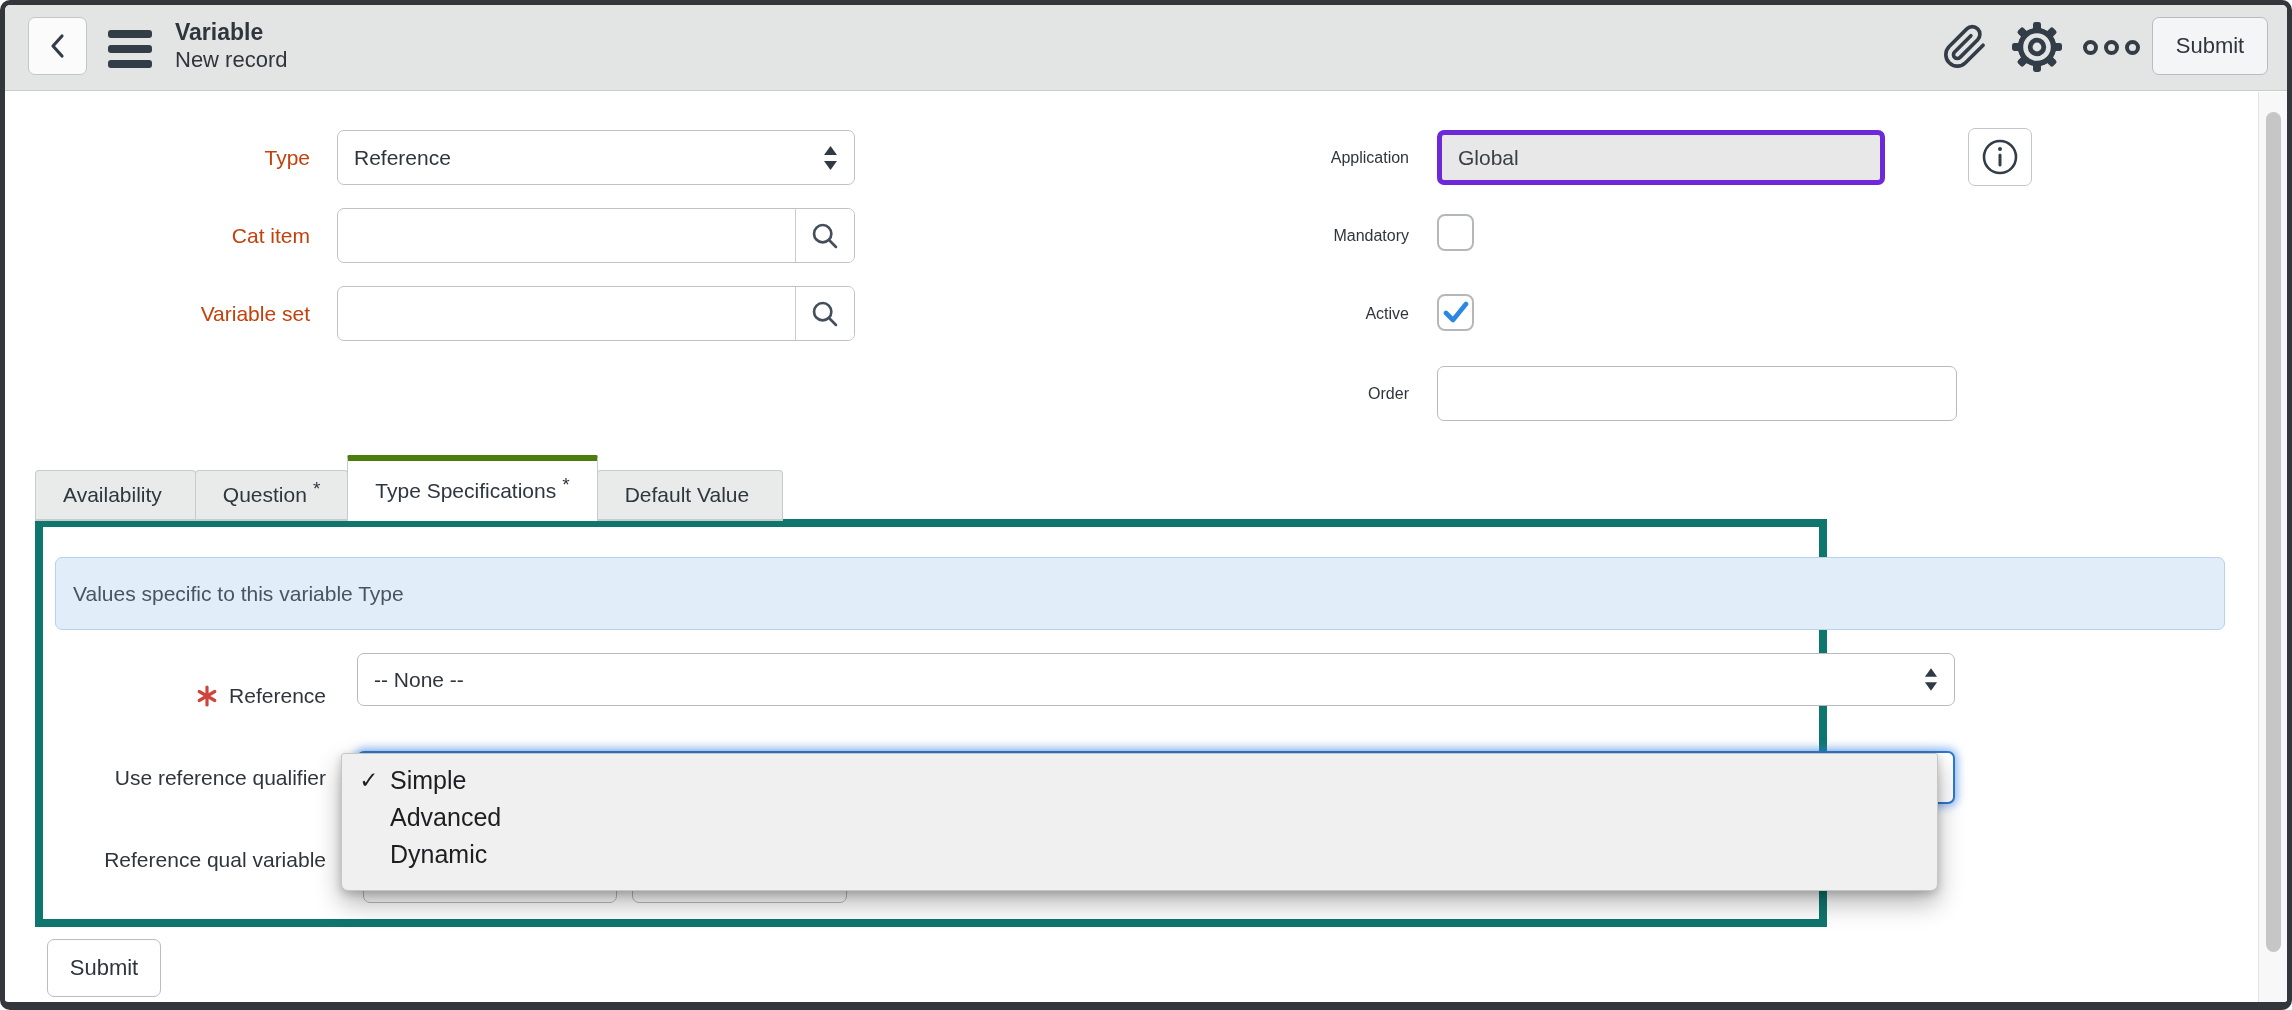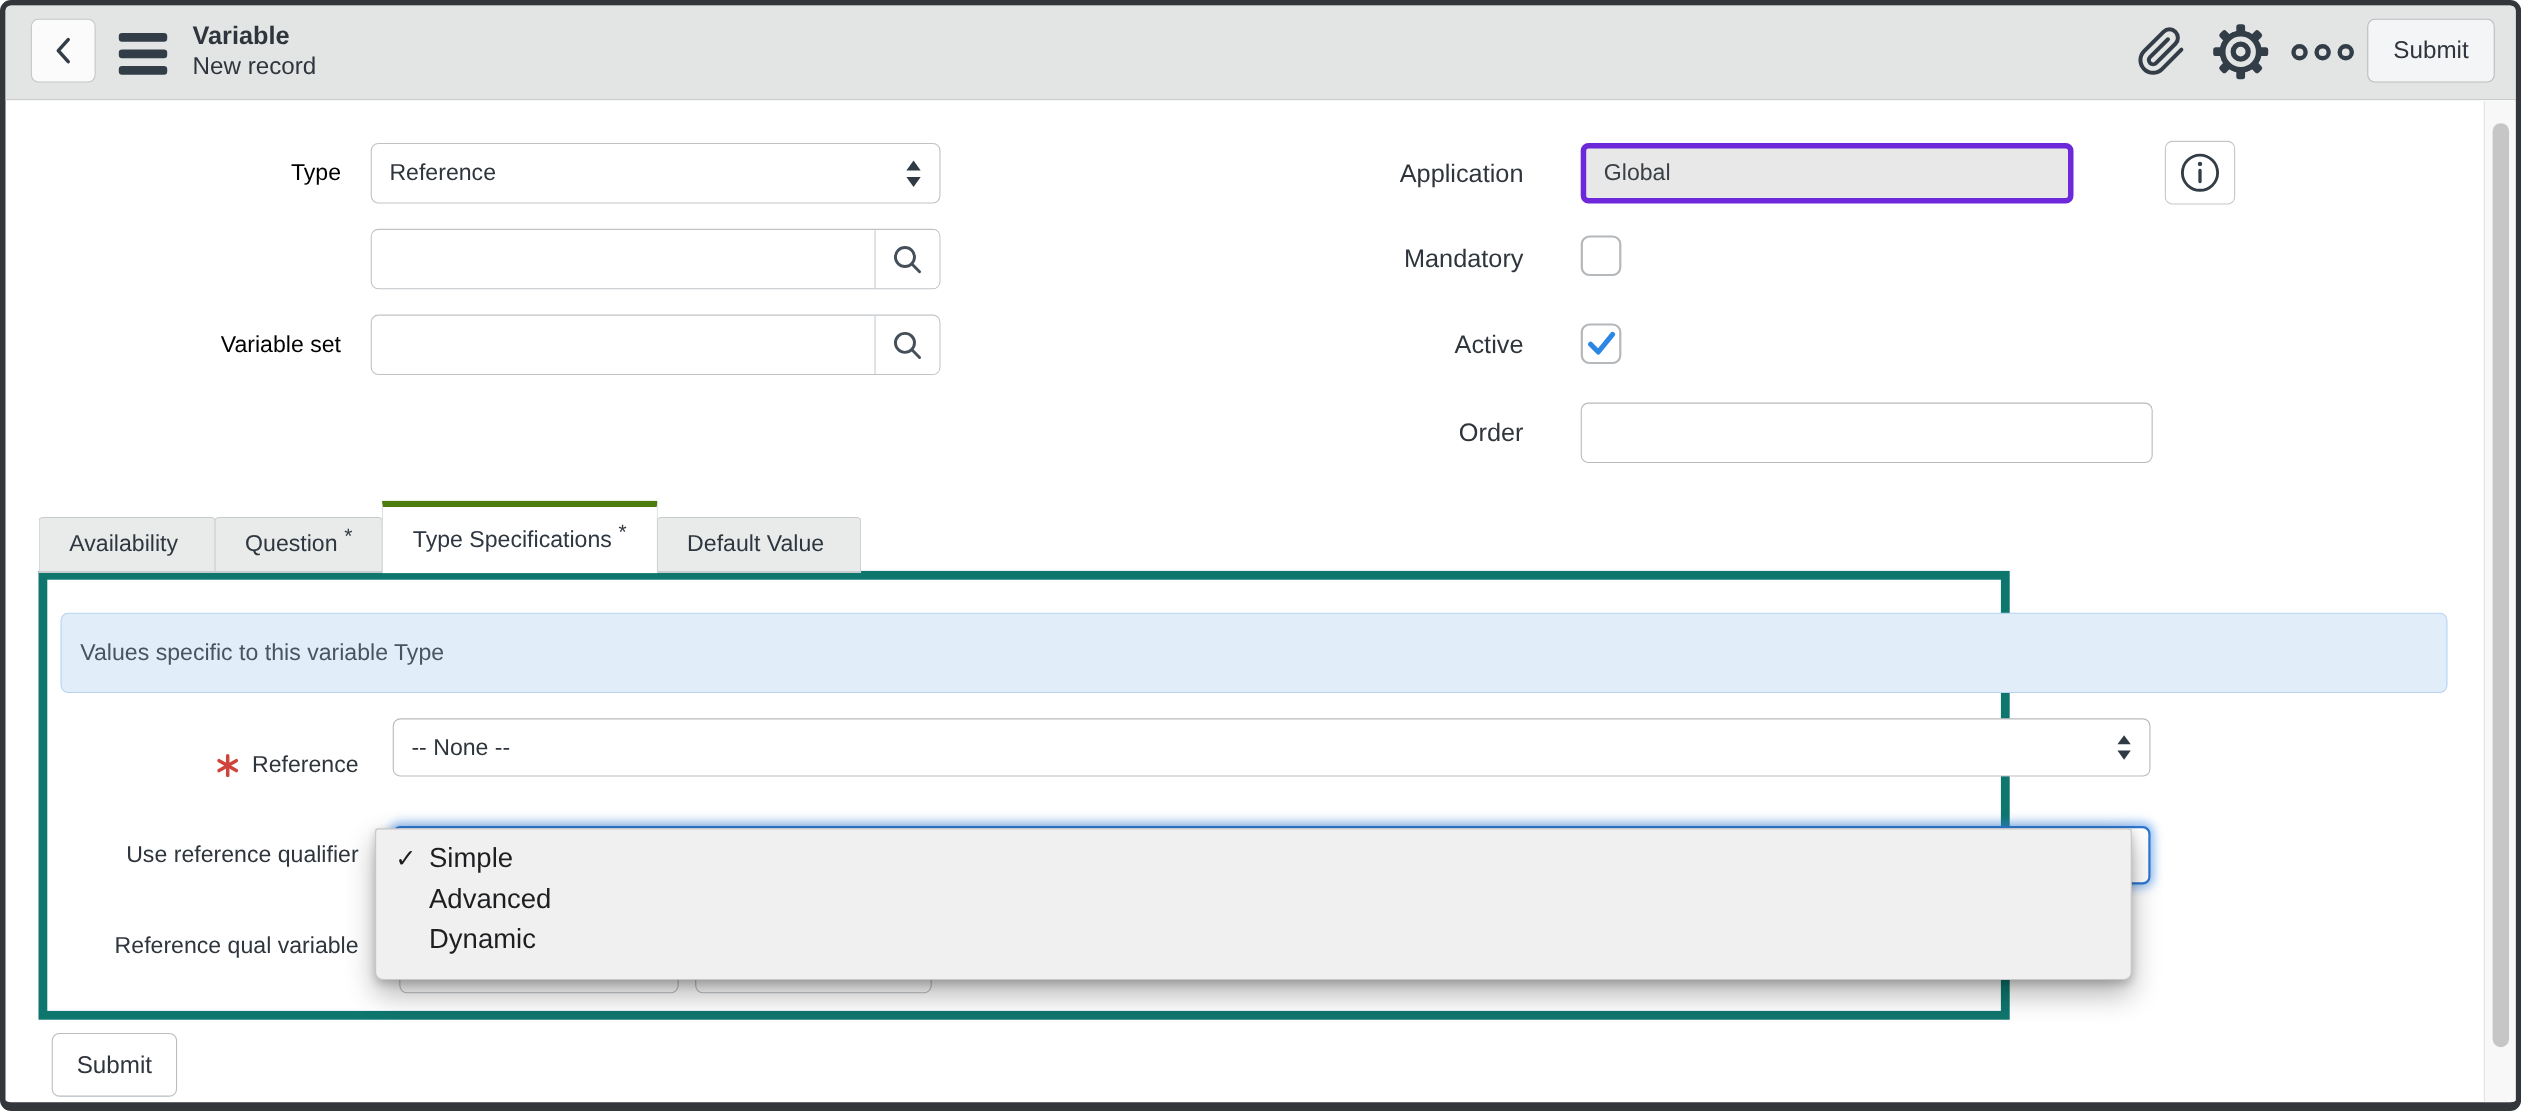"Type" .flabel { color: #000000 -> #c2410c }
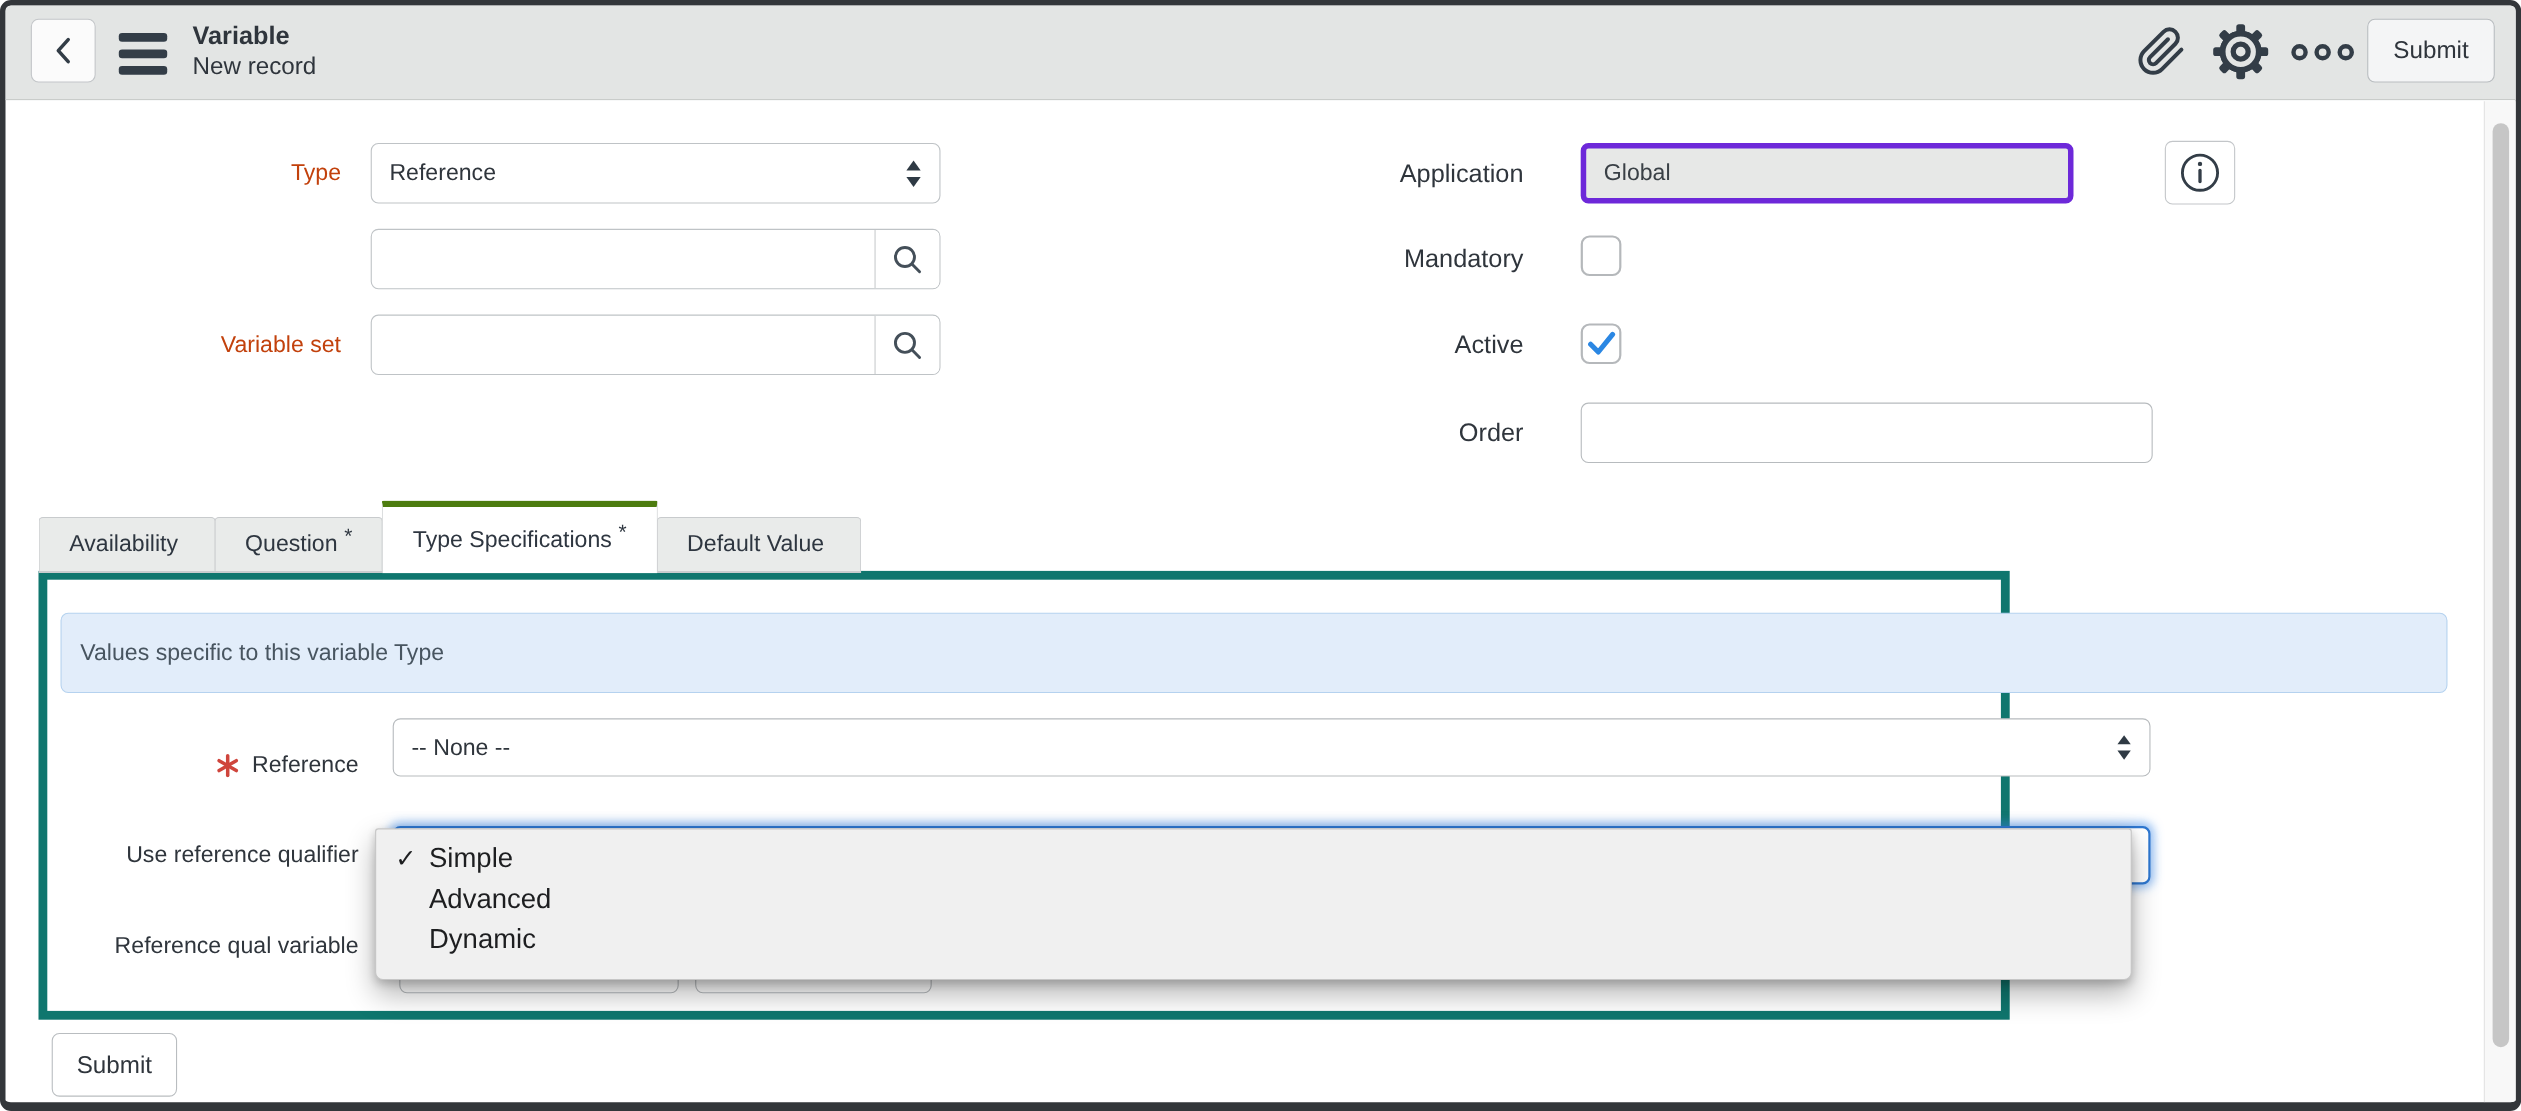"Application" .flabel-r { font-size: 23px -> 16px; left: 1076px -> 1100px }
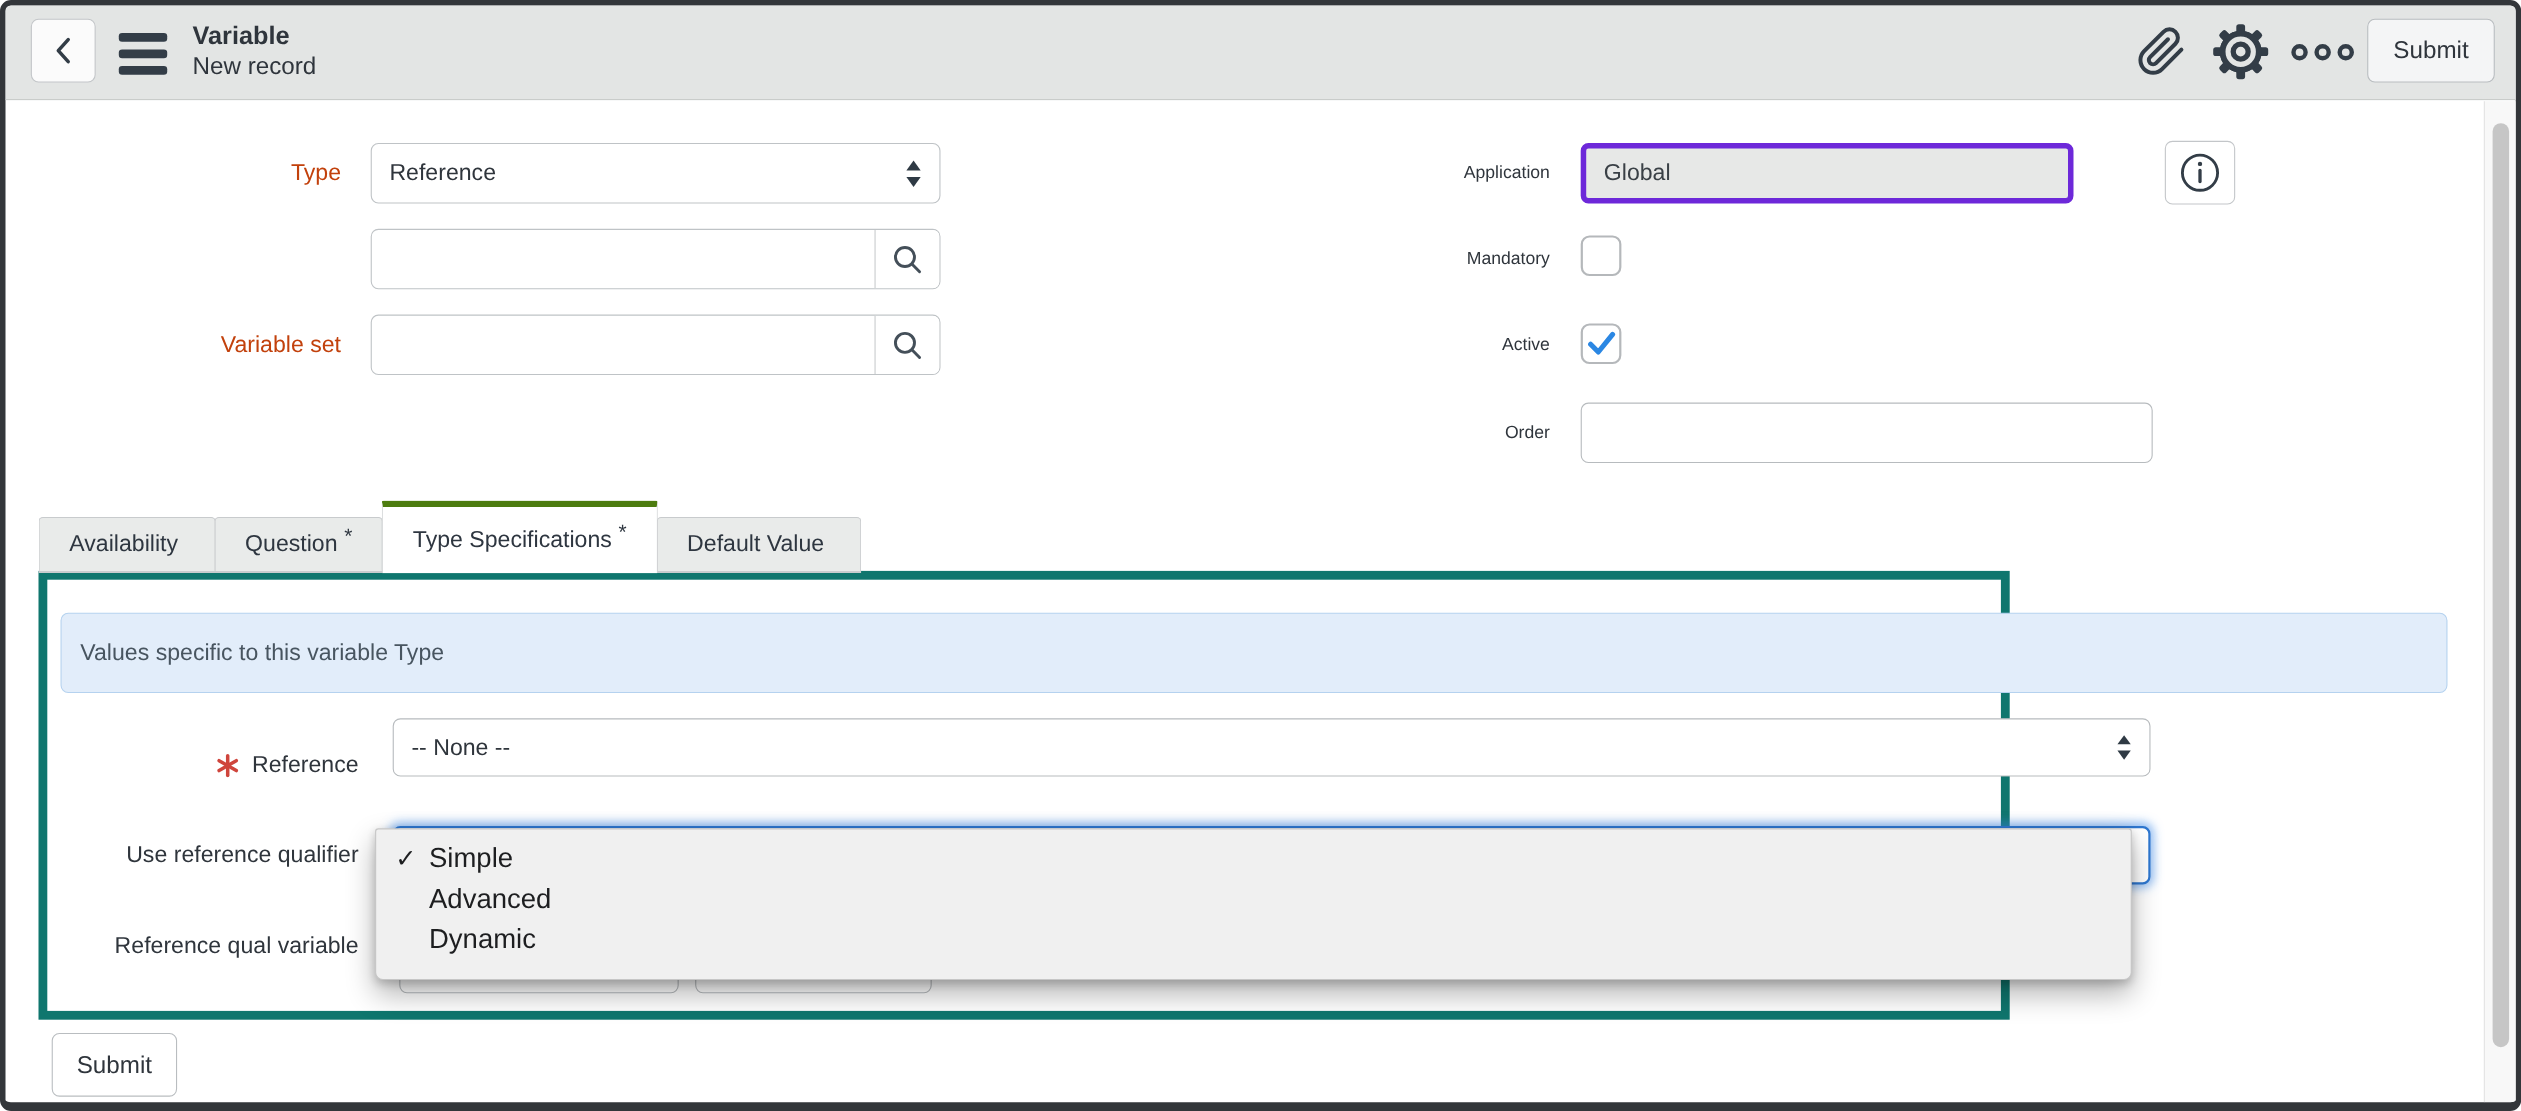"Cat item" div.flabel { html: none -> <div>Cat item</div> }
